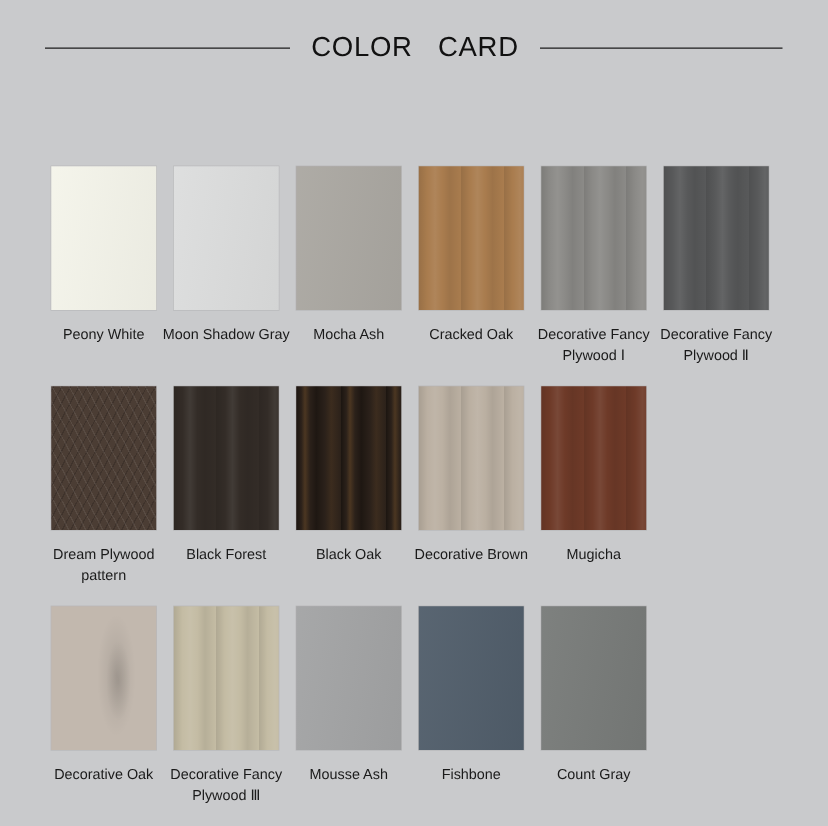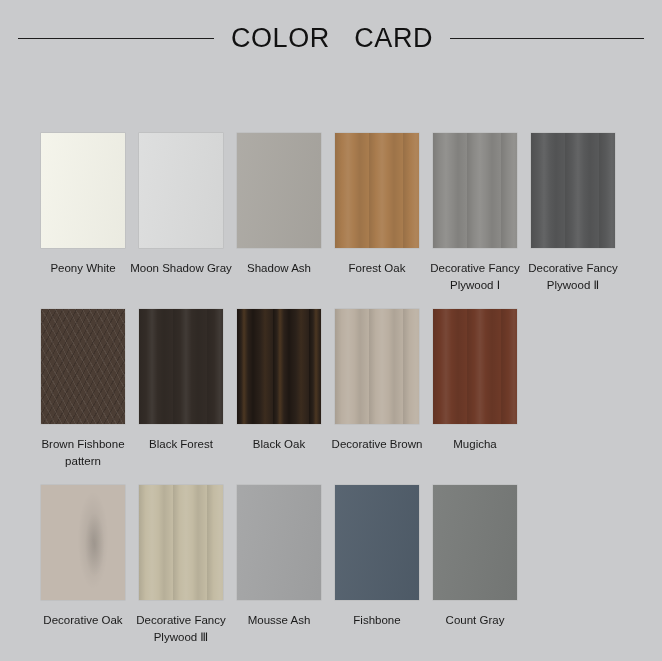"COLOR CARD" .title { font-size: 27px -> 22px }
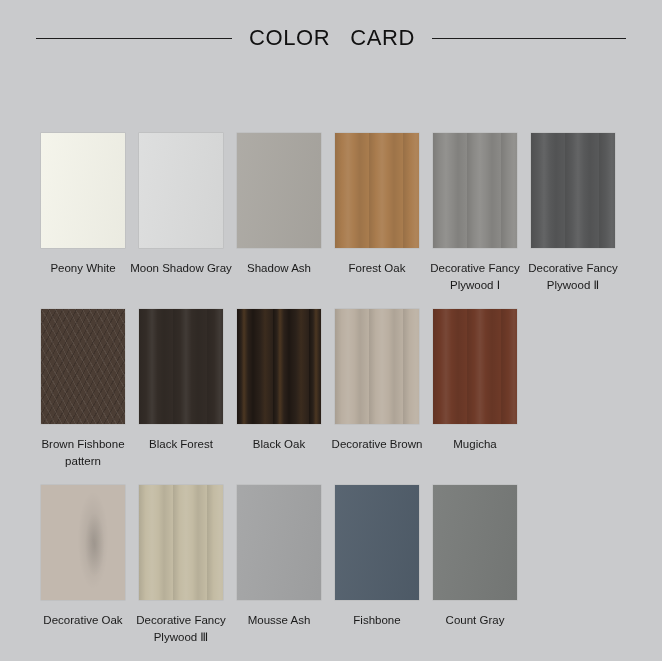"Shadow Ash" div.label { text: Shadow -> Mocha }
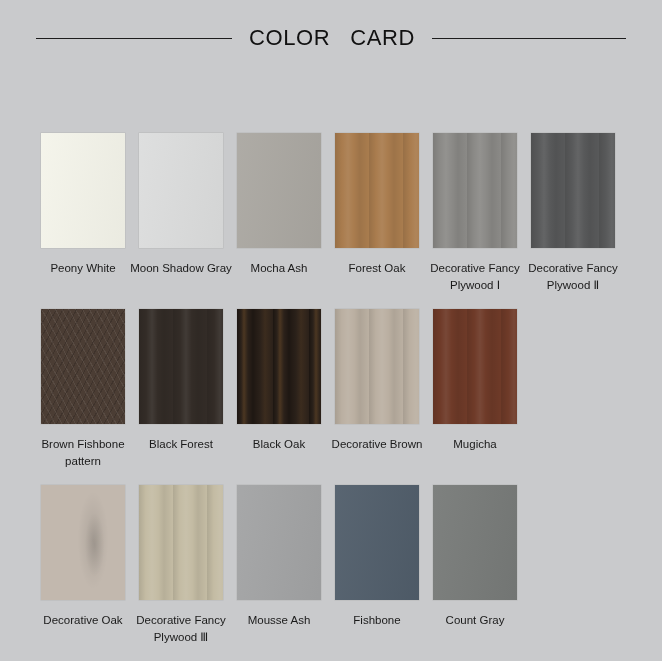"Forest Oak" div.label { text: Forest -> Cracked }
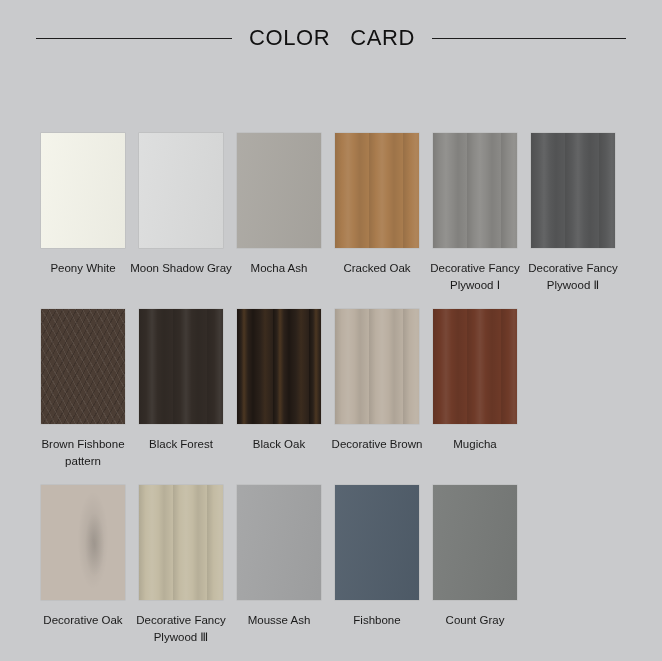"Brown Fishbone" div.label { text: Brown Fishbone -> Dream Plywood }
